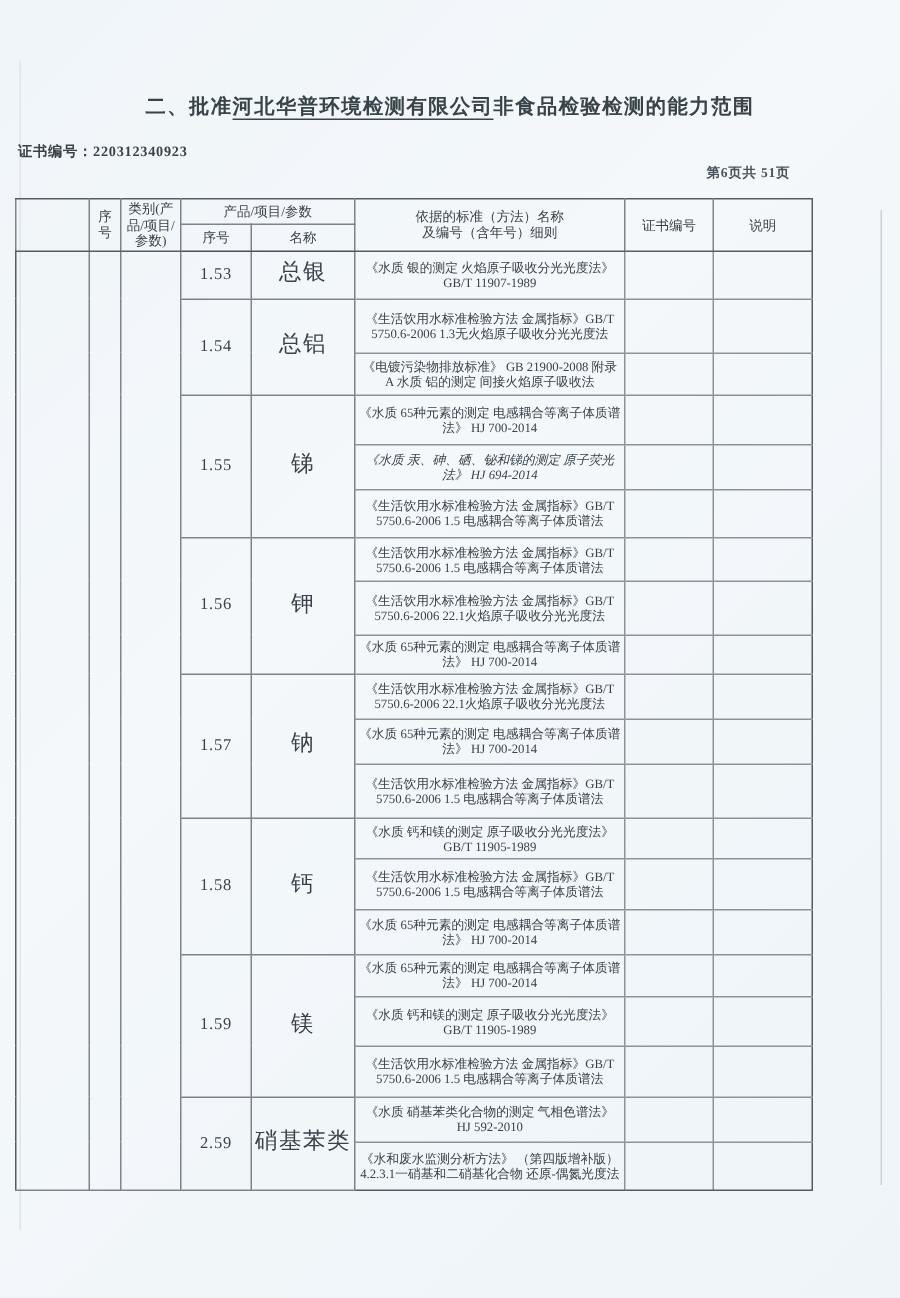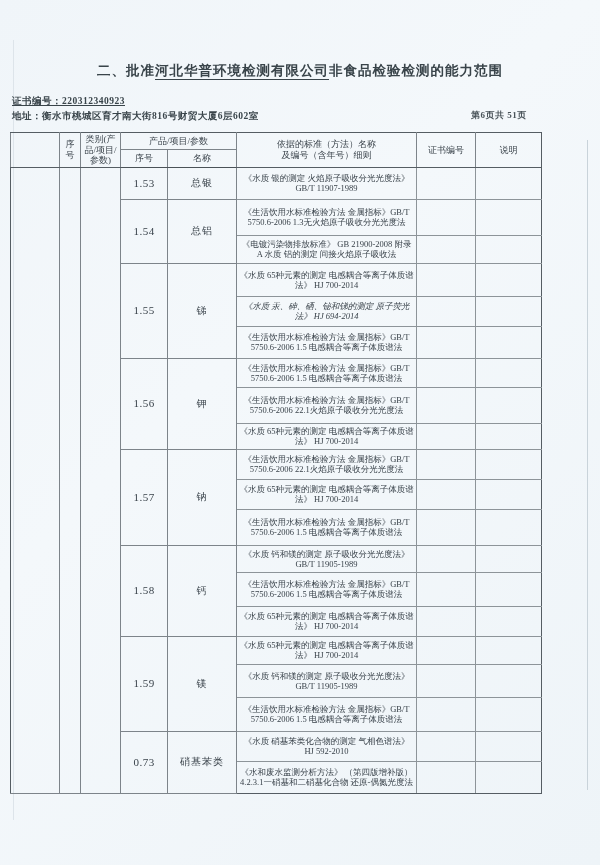"证书编号：220312340923" #certLine { text-decoration: underline -> none }
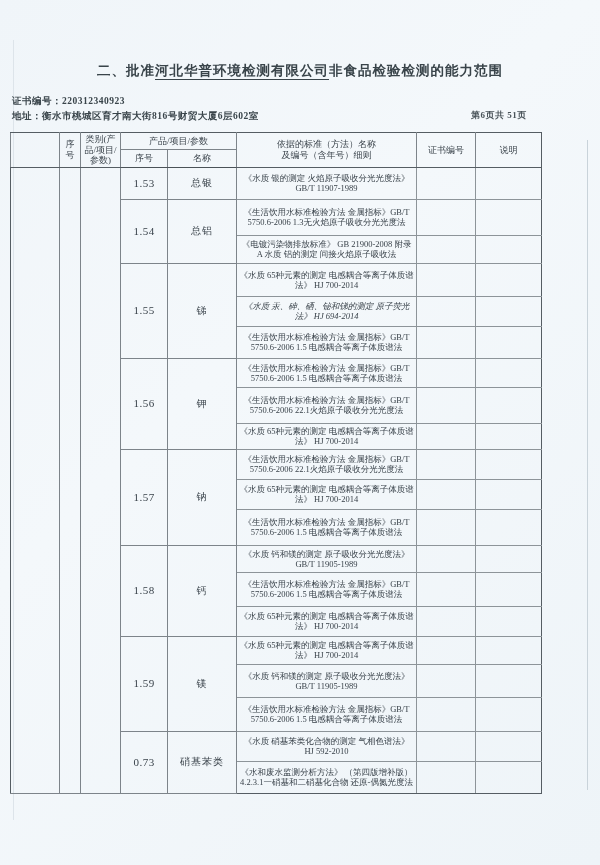"地址：衡水市桃城区育才南大街816号财贸大厦6层602室" div.meta-line { html: <div>地址：衡水市桃城区育才南大街816号财贸大厦6层602室</div> -> none }
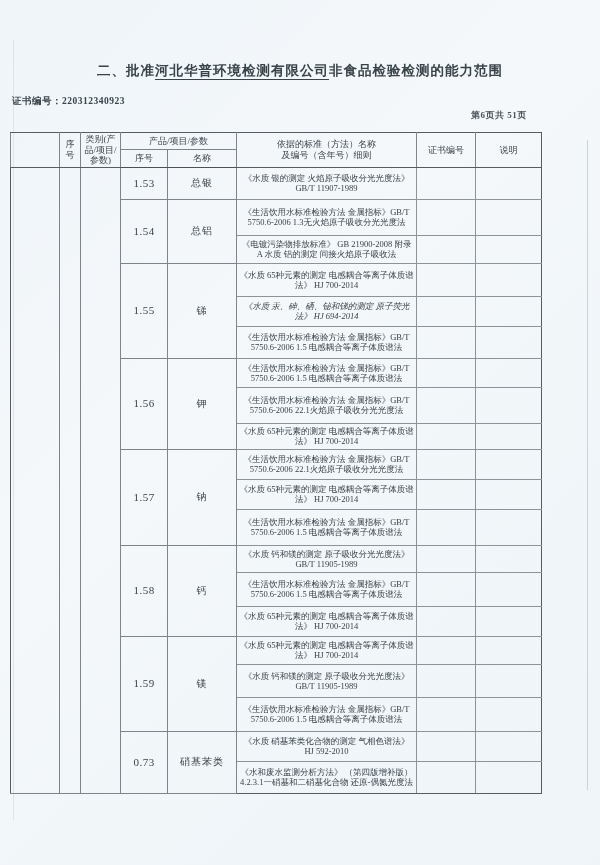"总银" table.cap td.pname { font-size: 10px -> 15px }
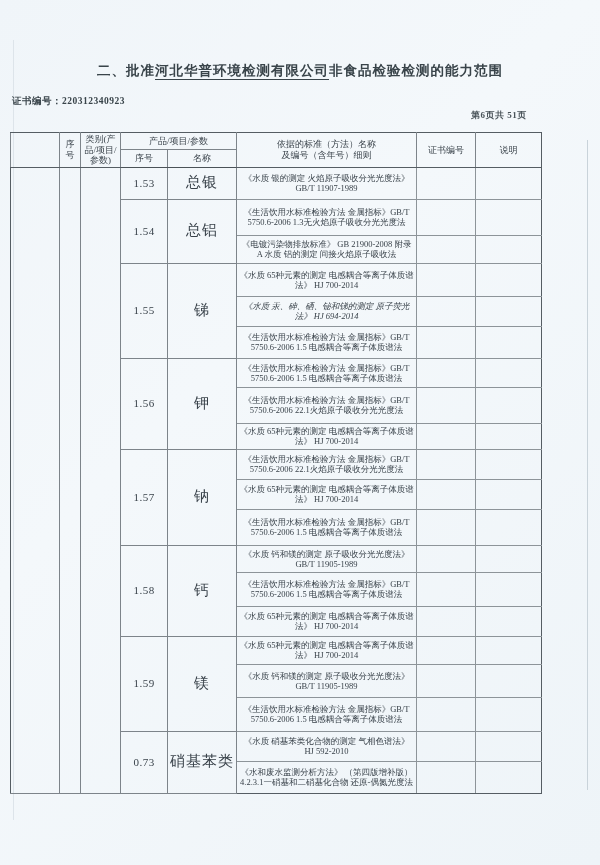"0.73" td.num { text: 0.73 -> 2.59 }
